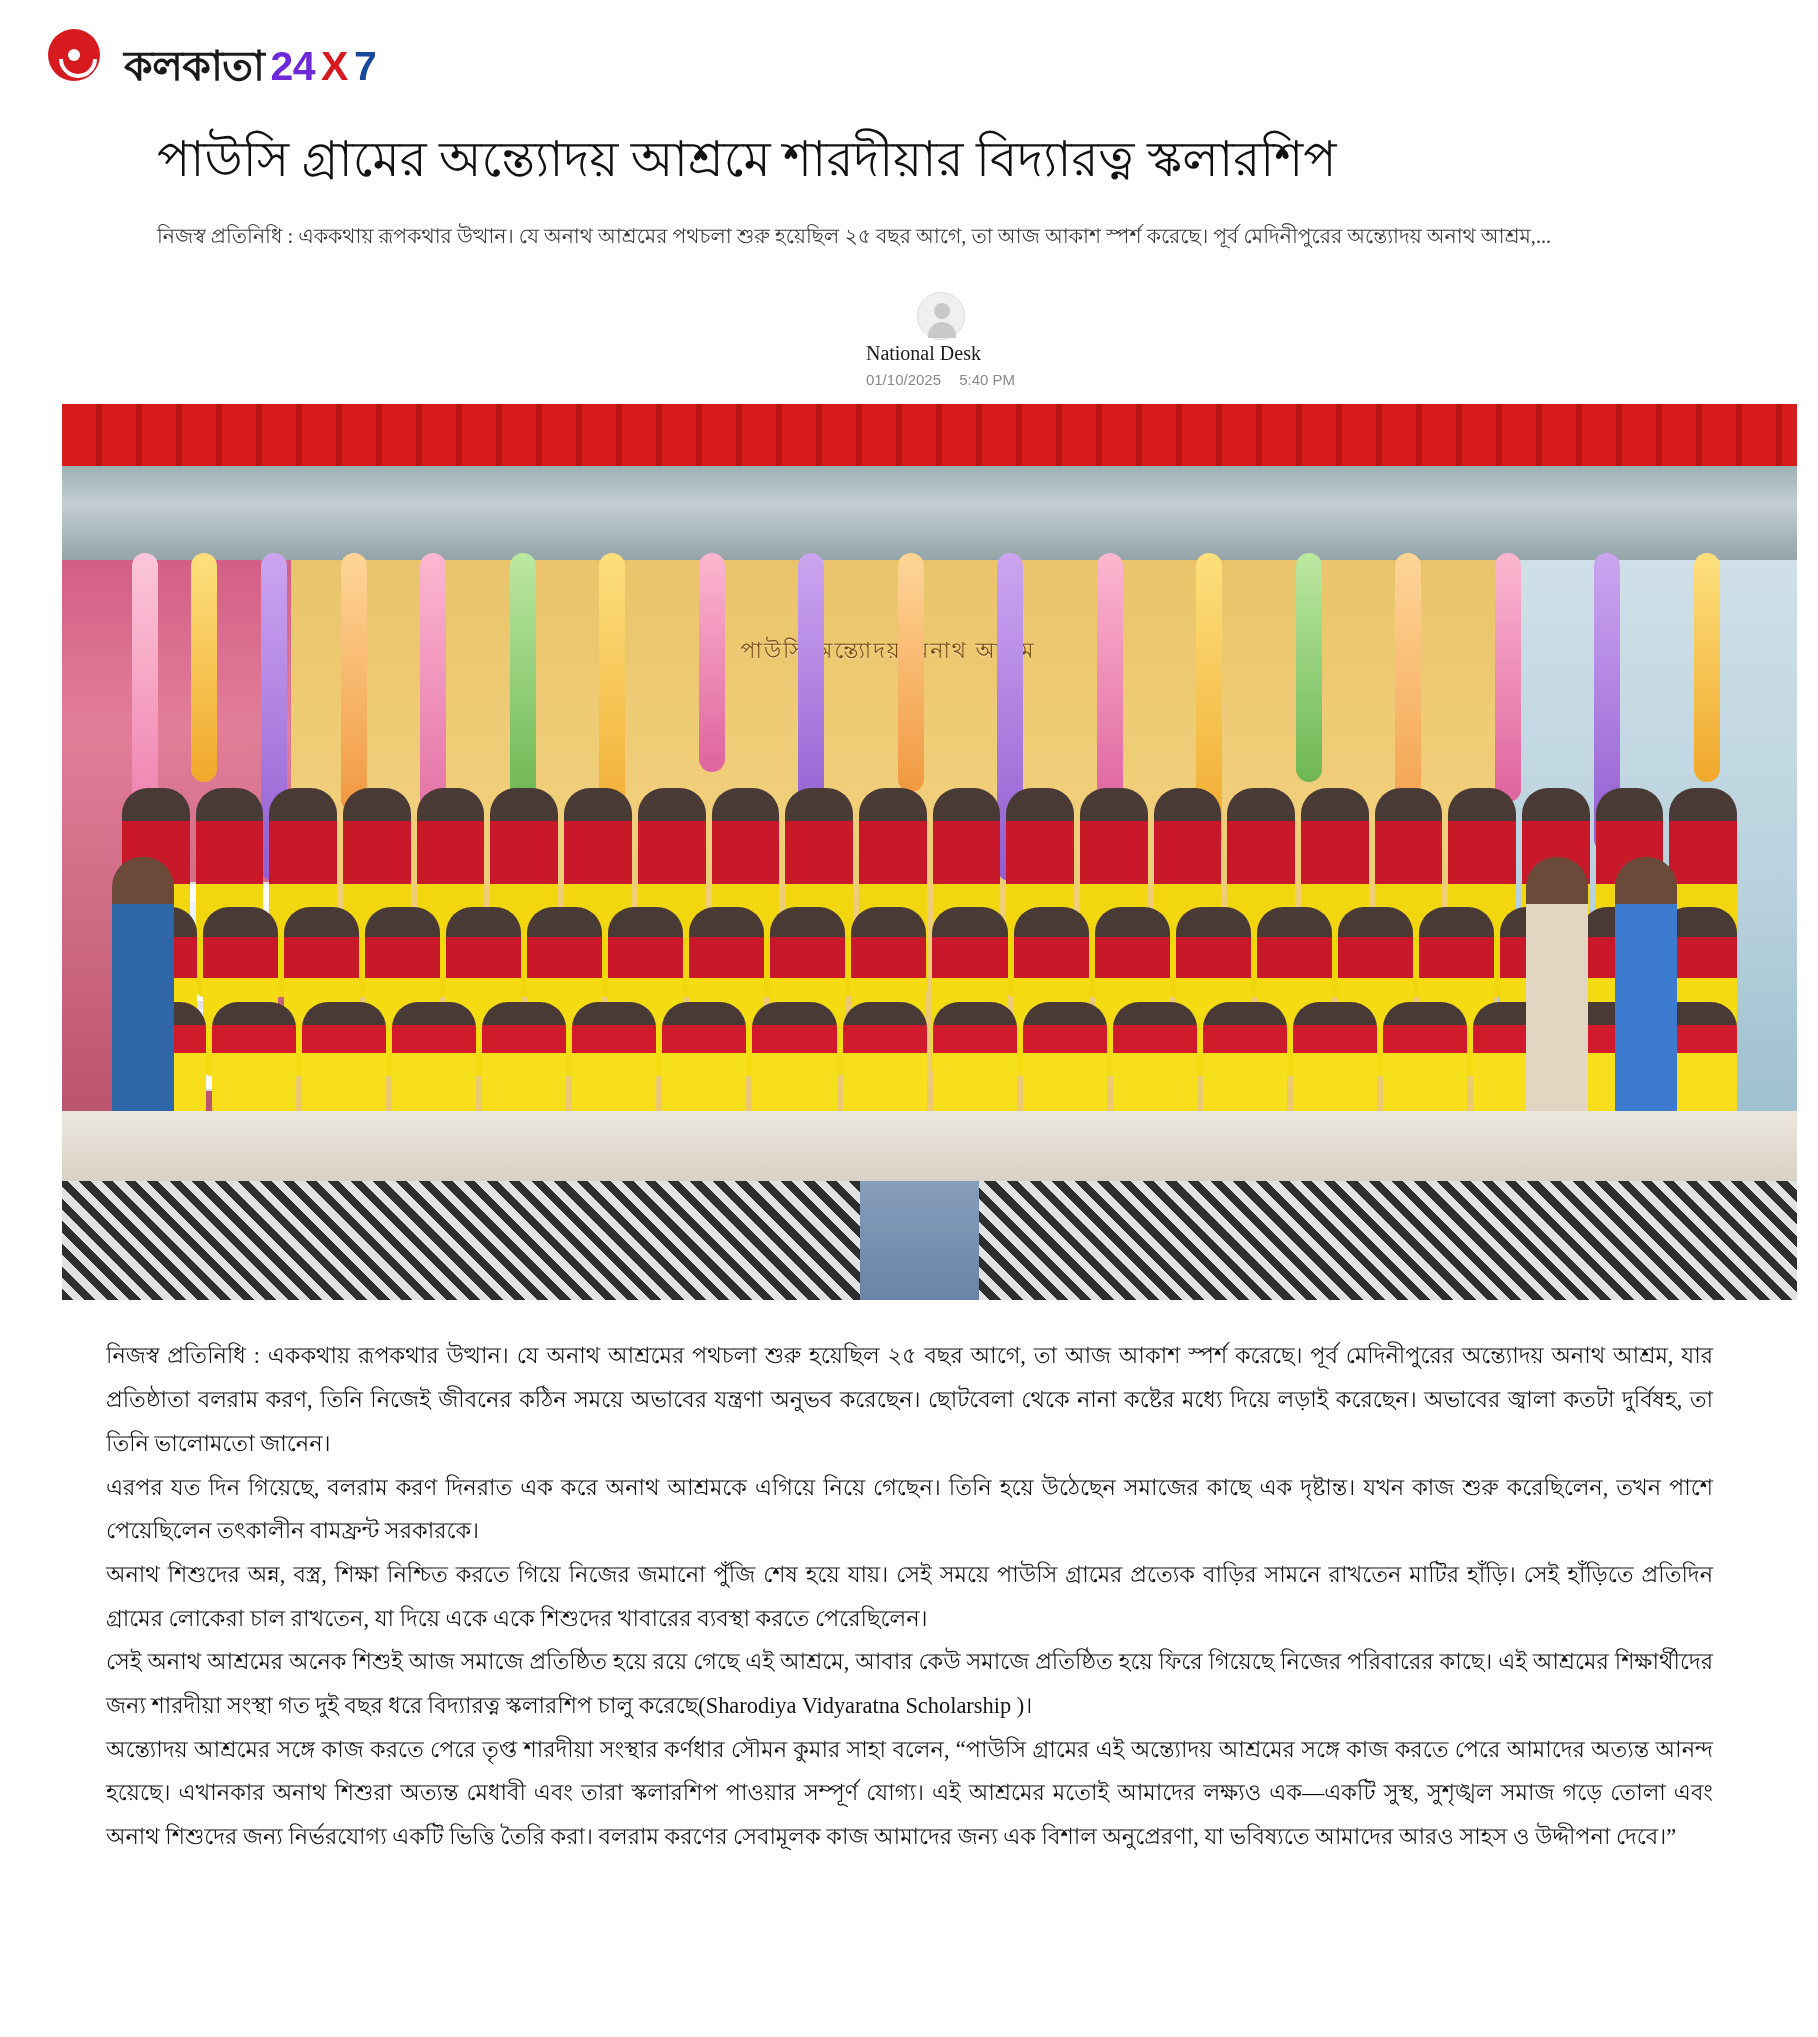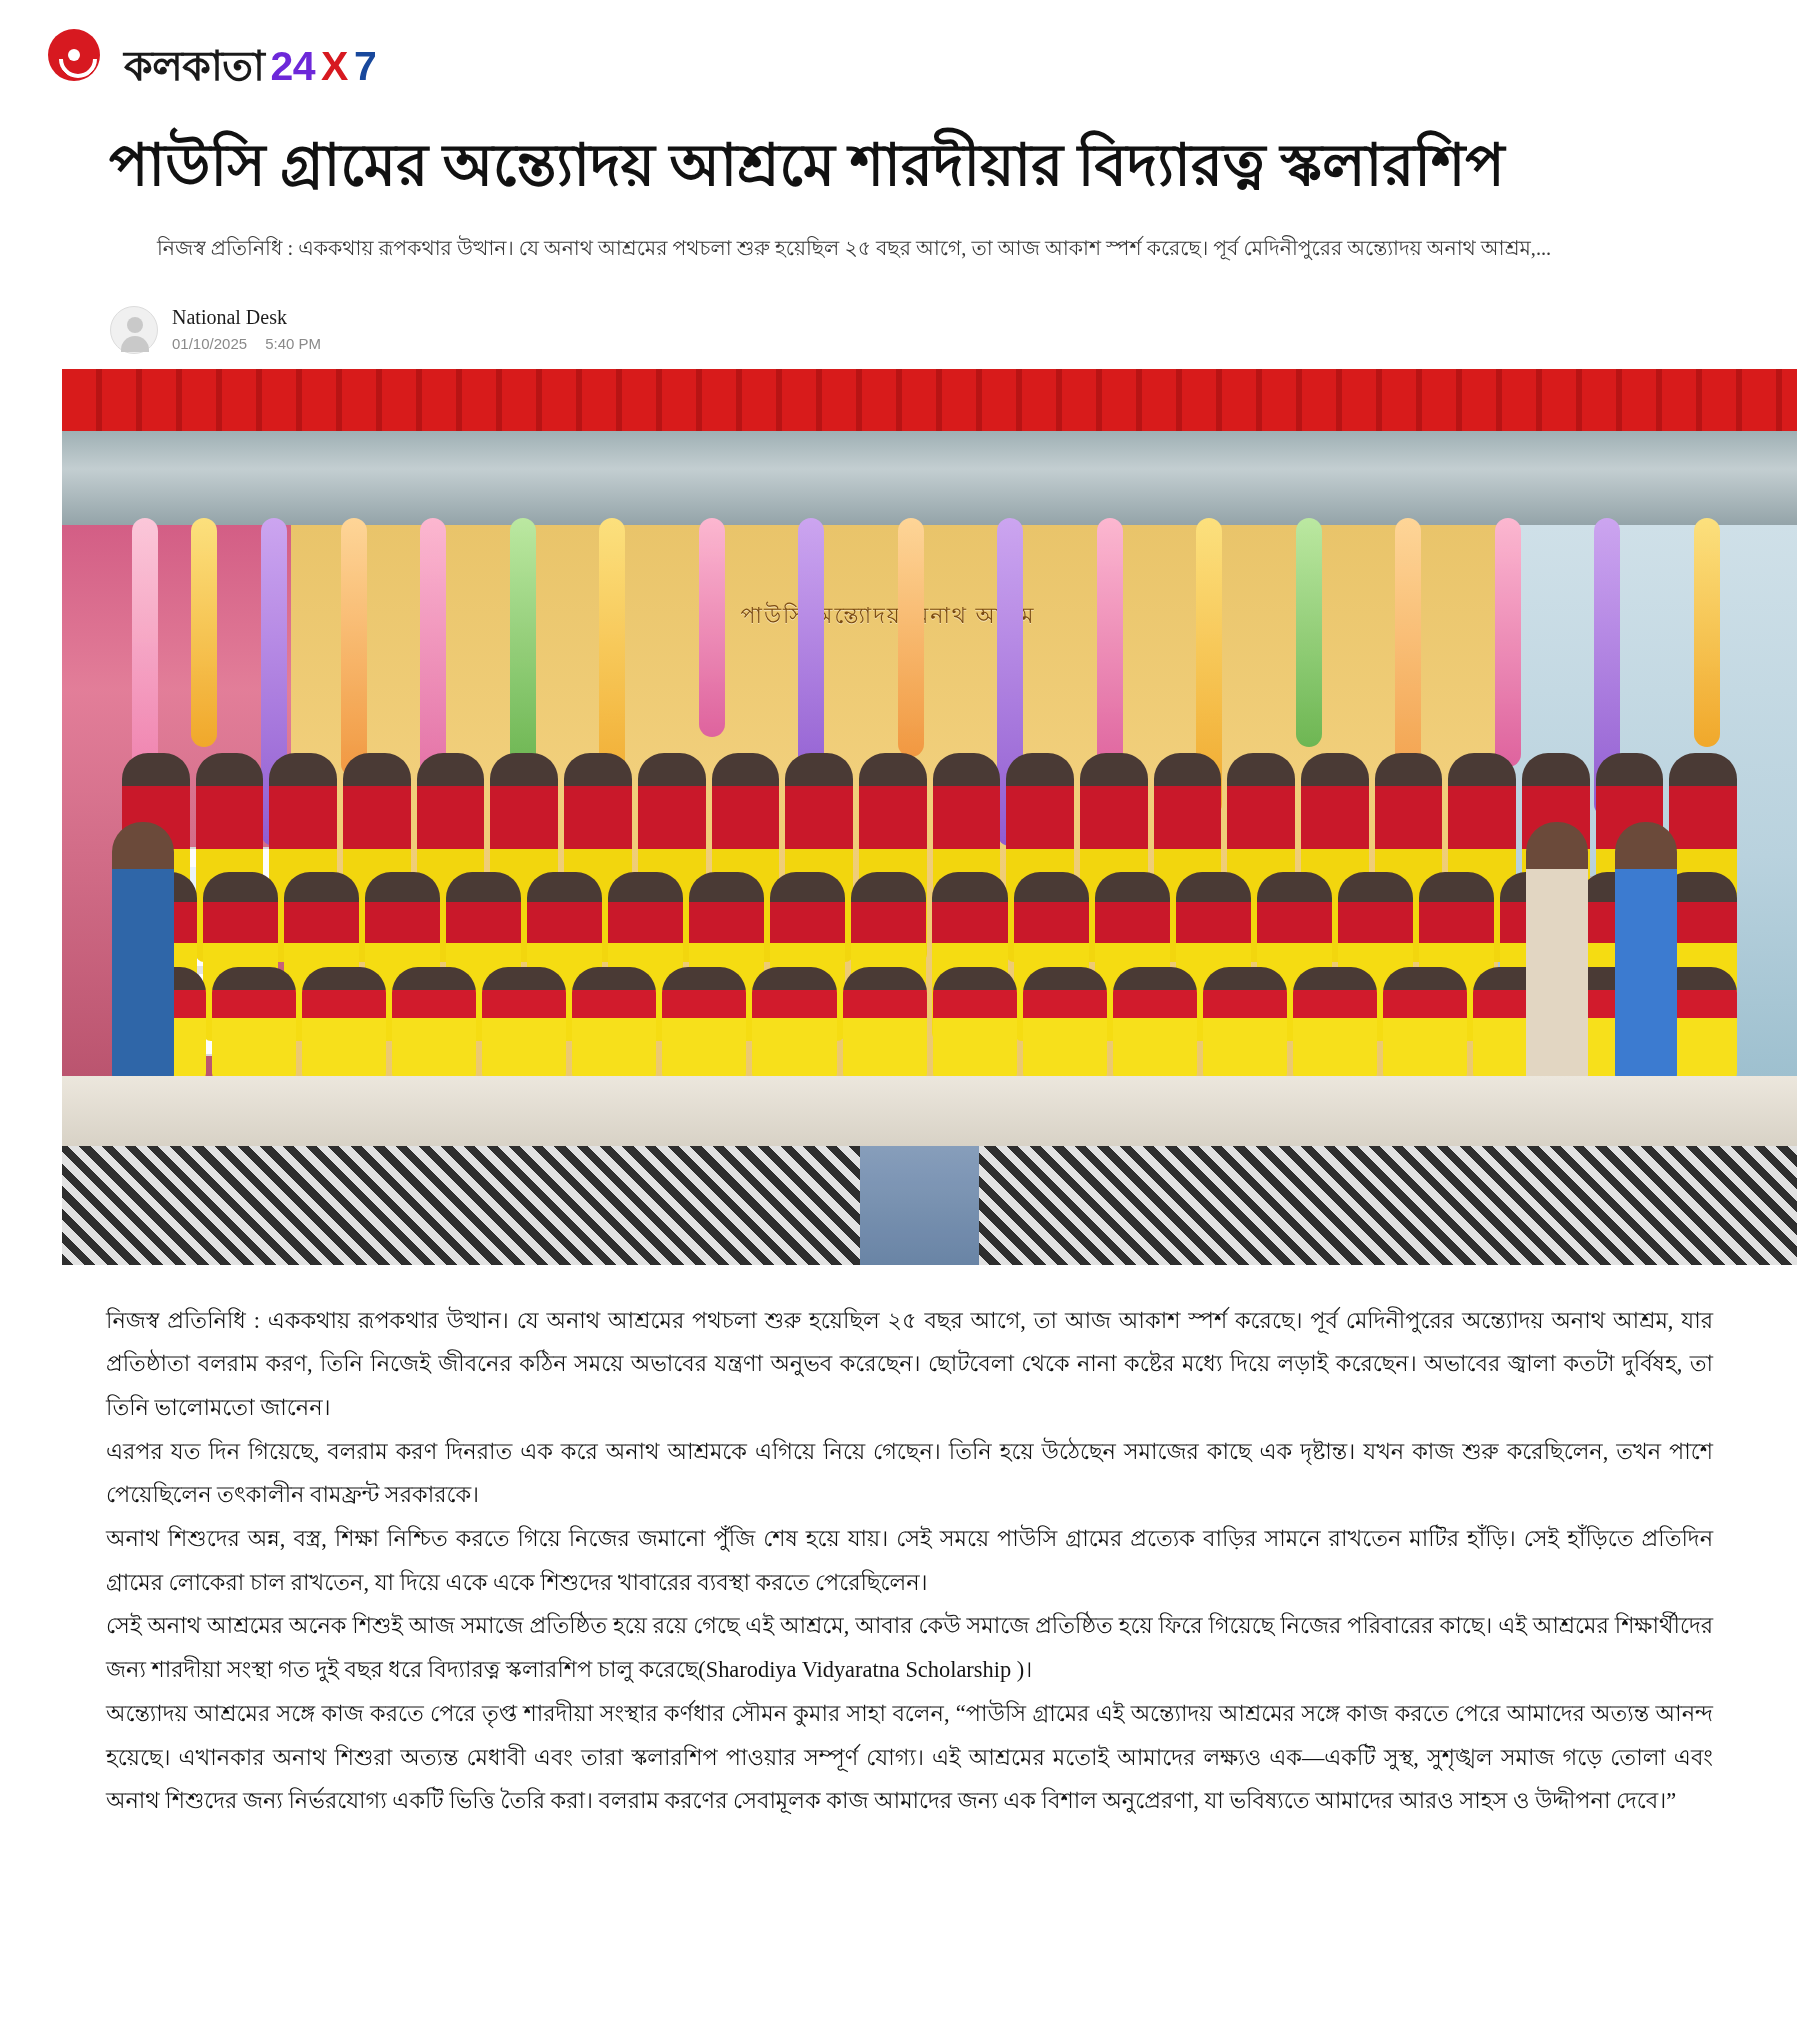"পাউসি গ্রামের অন্ত্যোদয় আশ্রমে" .headline { font-size: 58px -> 49px; font-weight: bold -> normal; margin: 34px 0 0 61px -> 34px 0 0 109px }
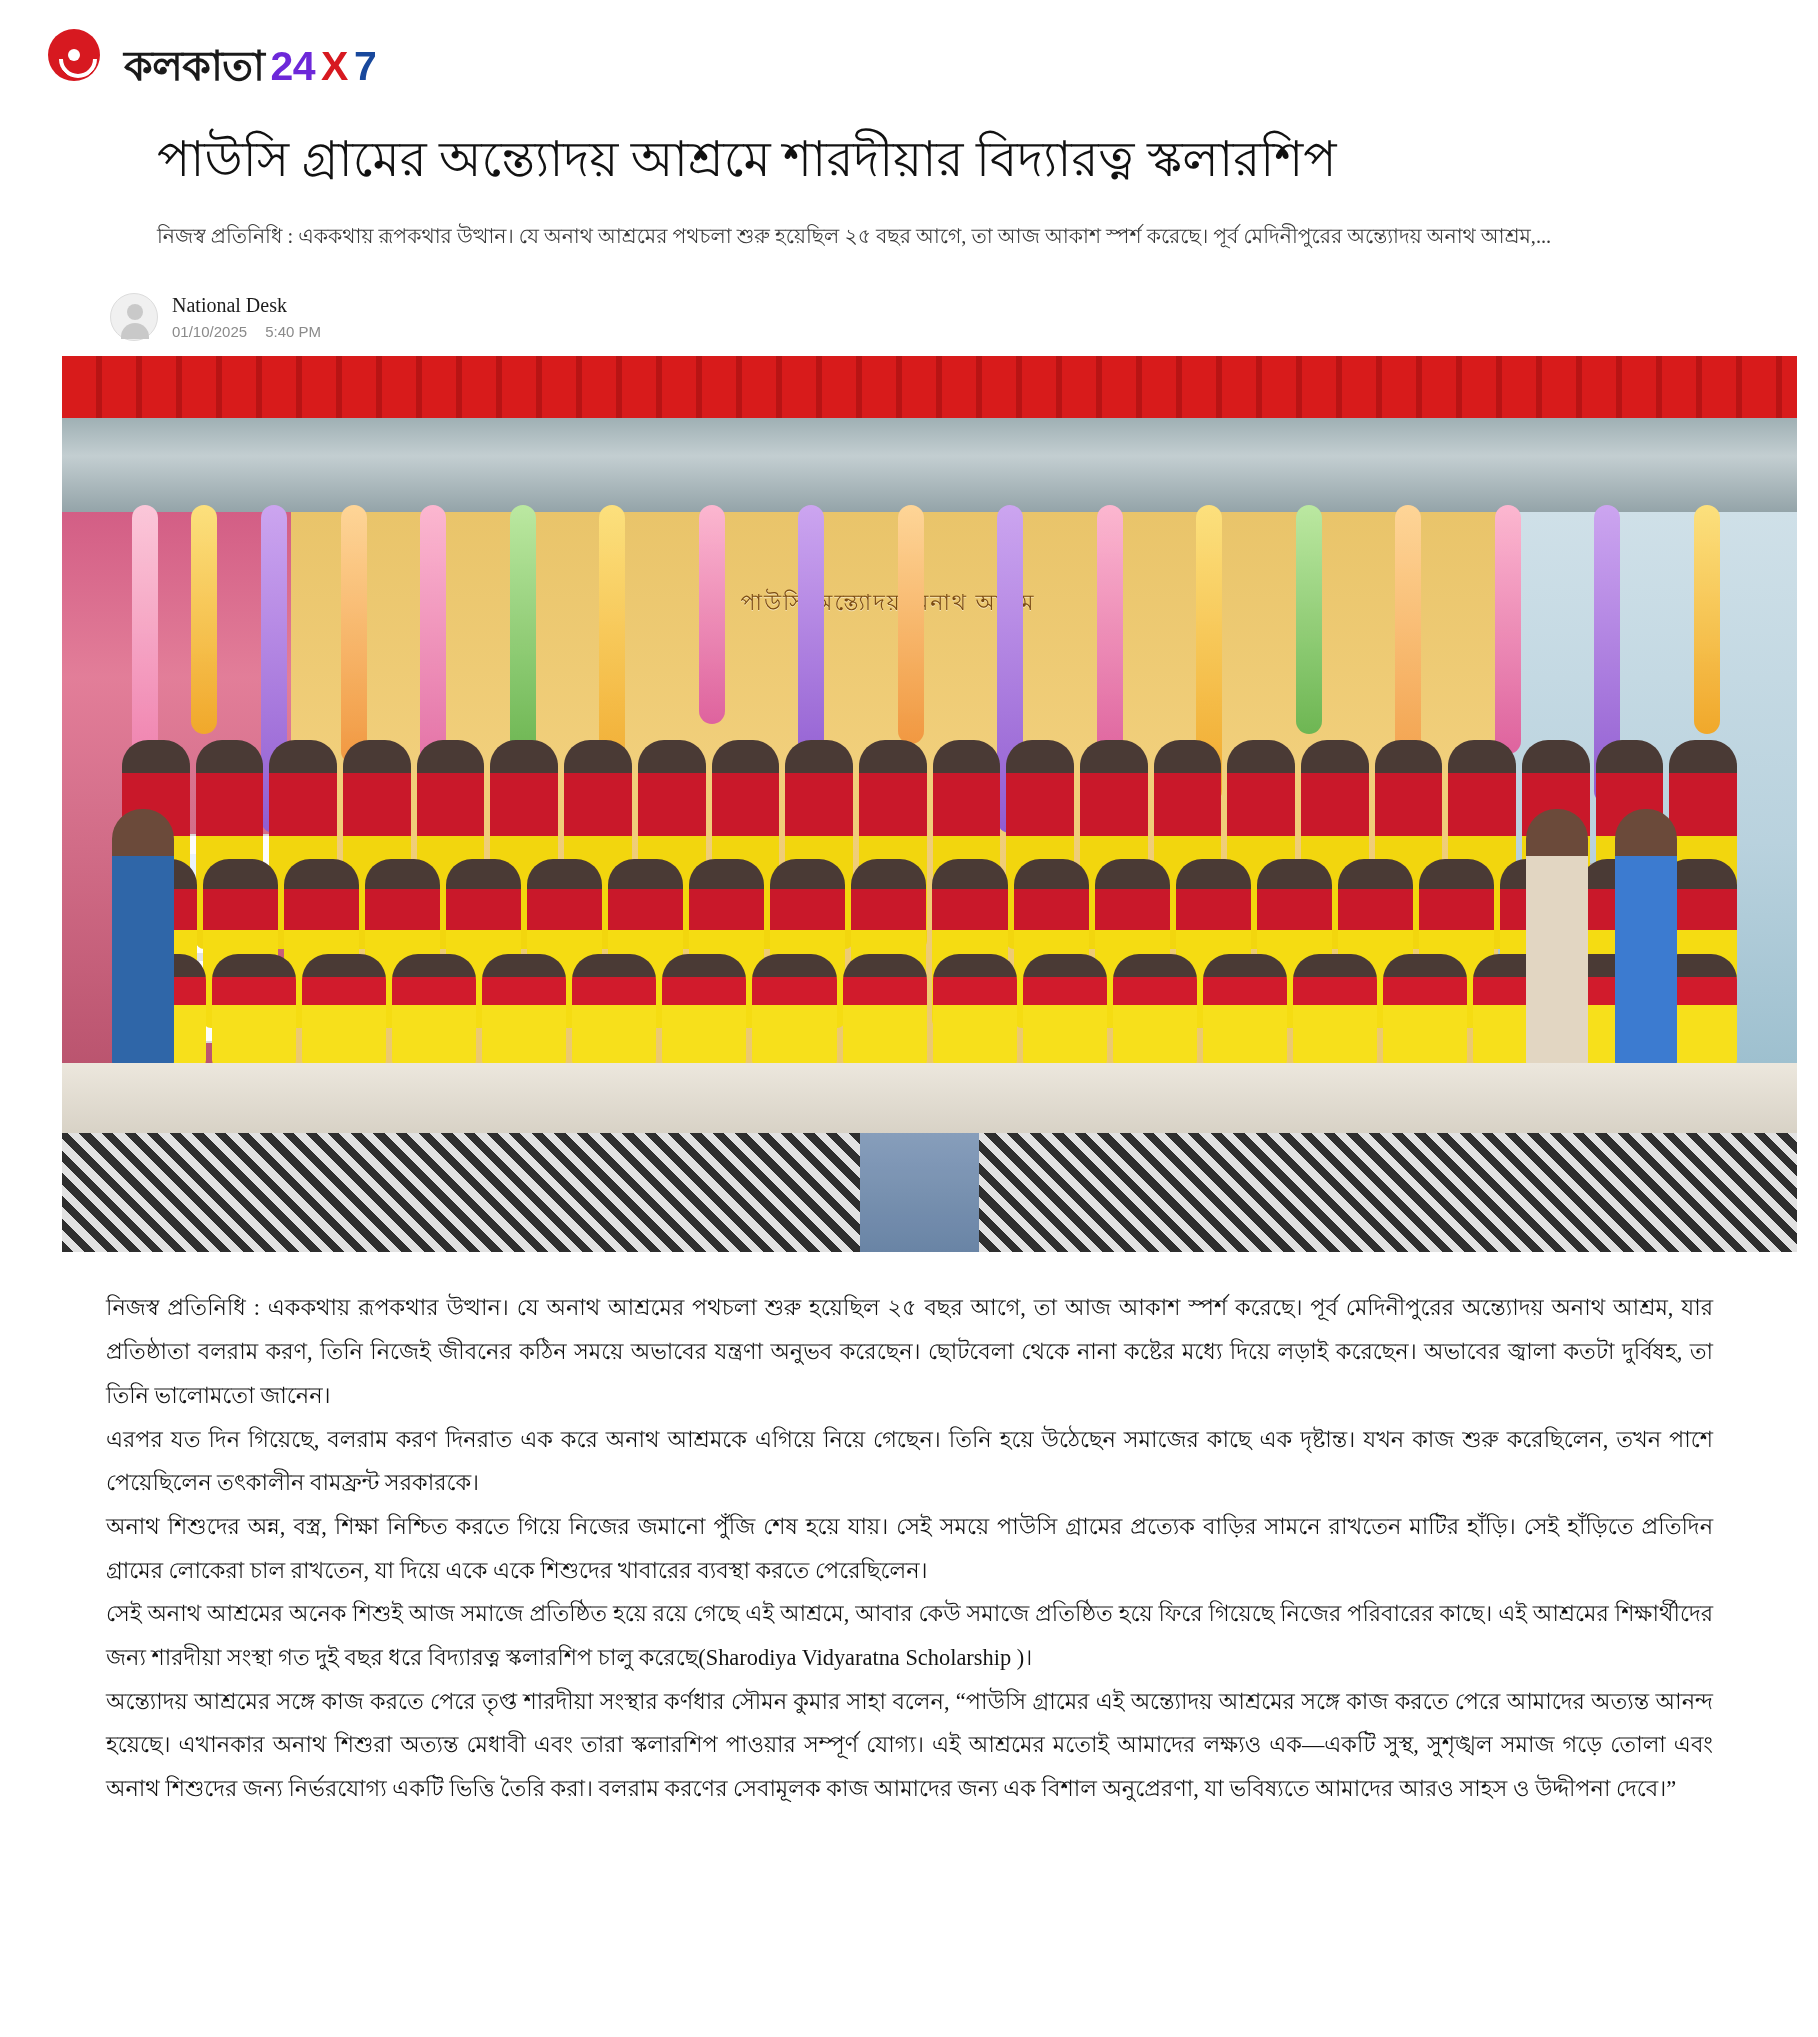"National Desk" .byline { flex-direction: none -> column; gap: 14px -> none }
